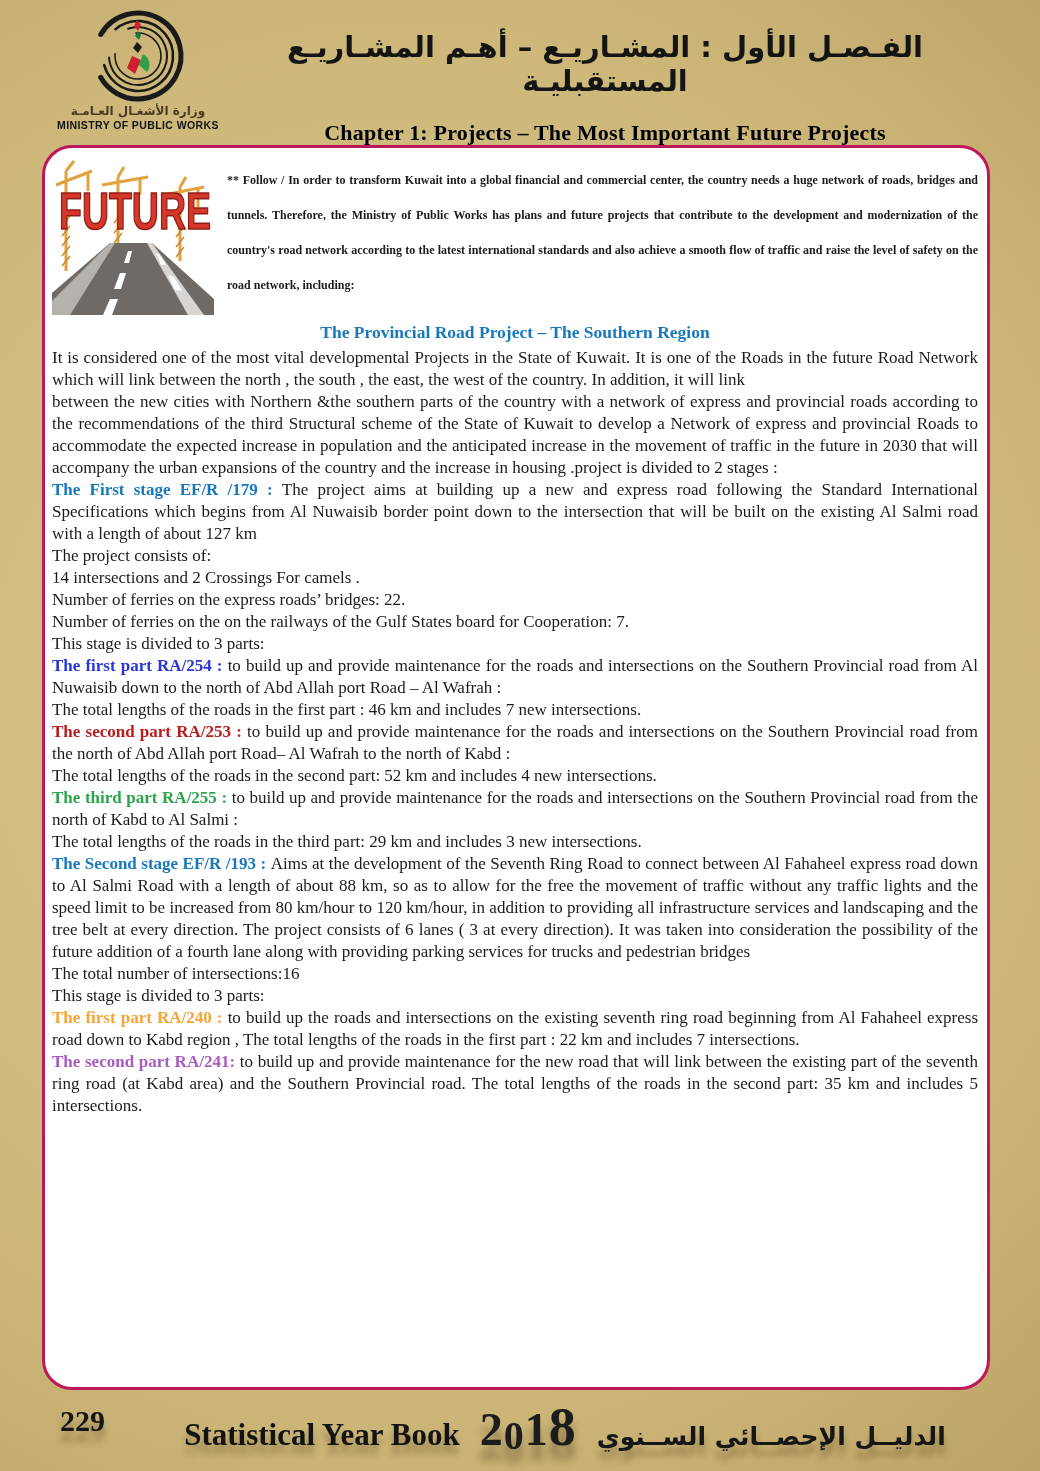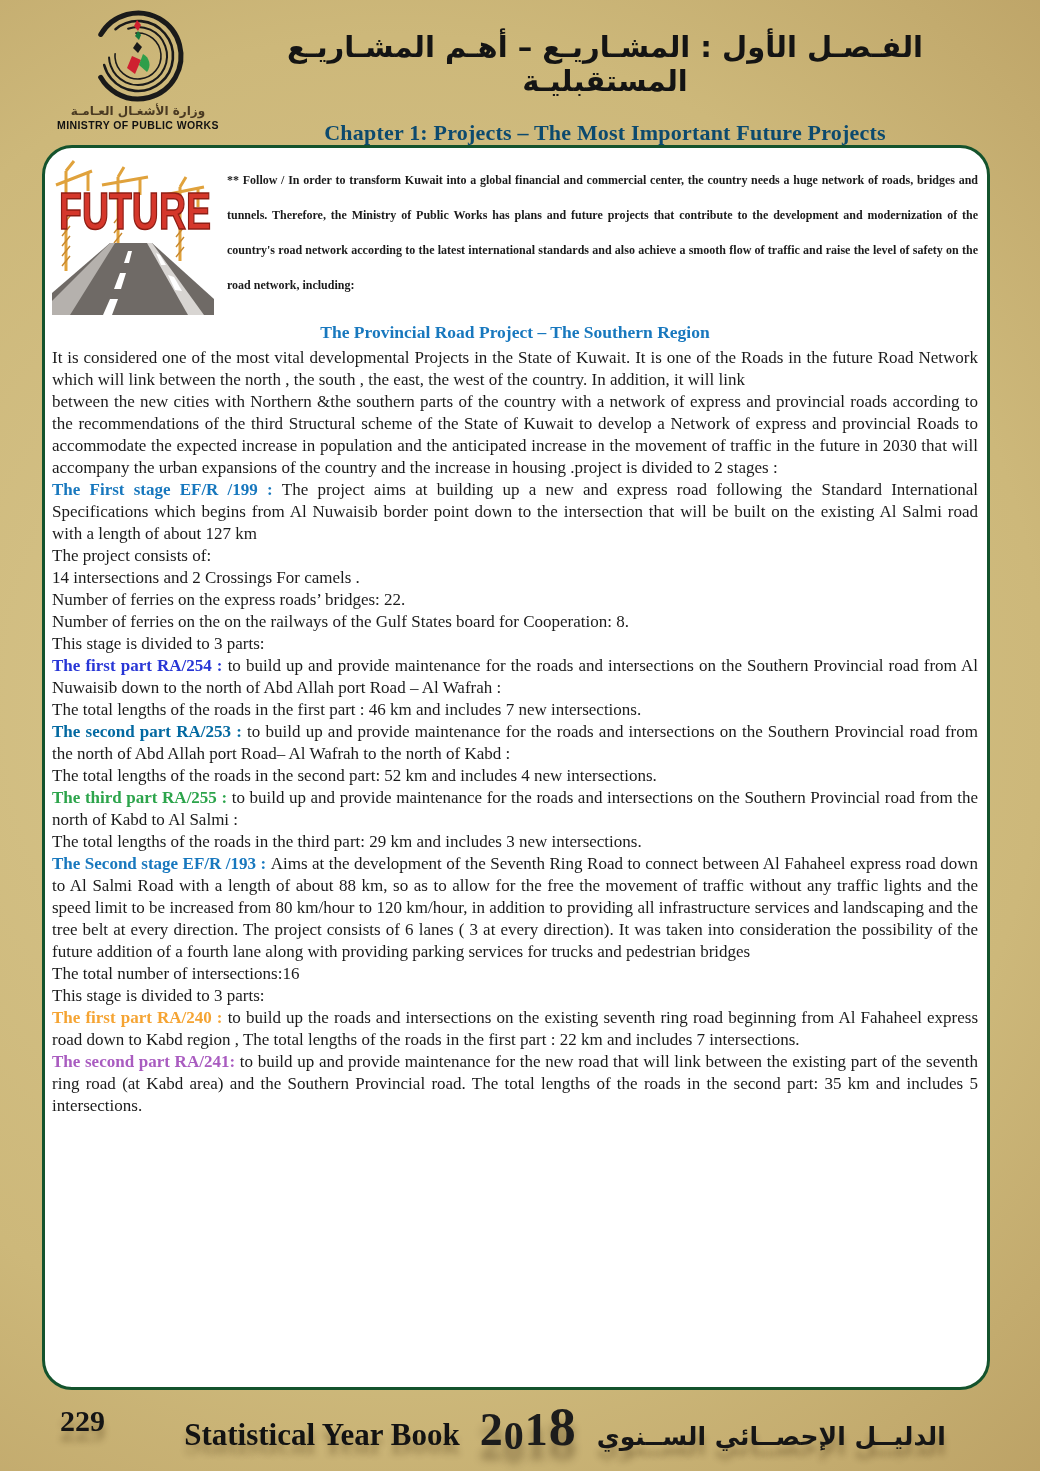"Chapter 1: Projects – The" .title-en { color: #0c4a6e -> #000000 }
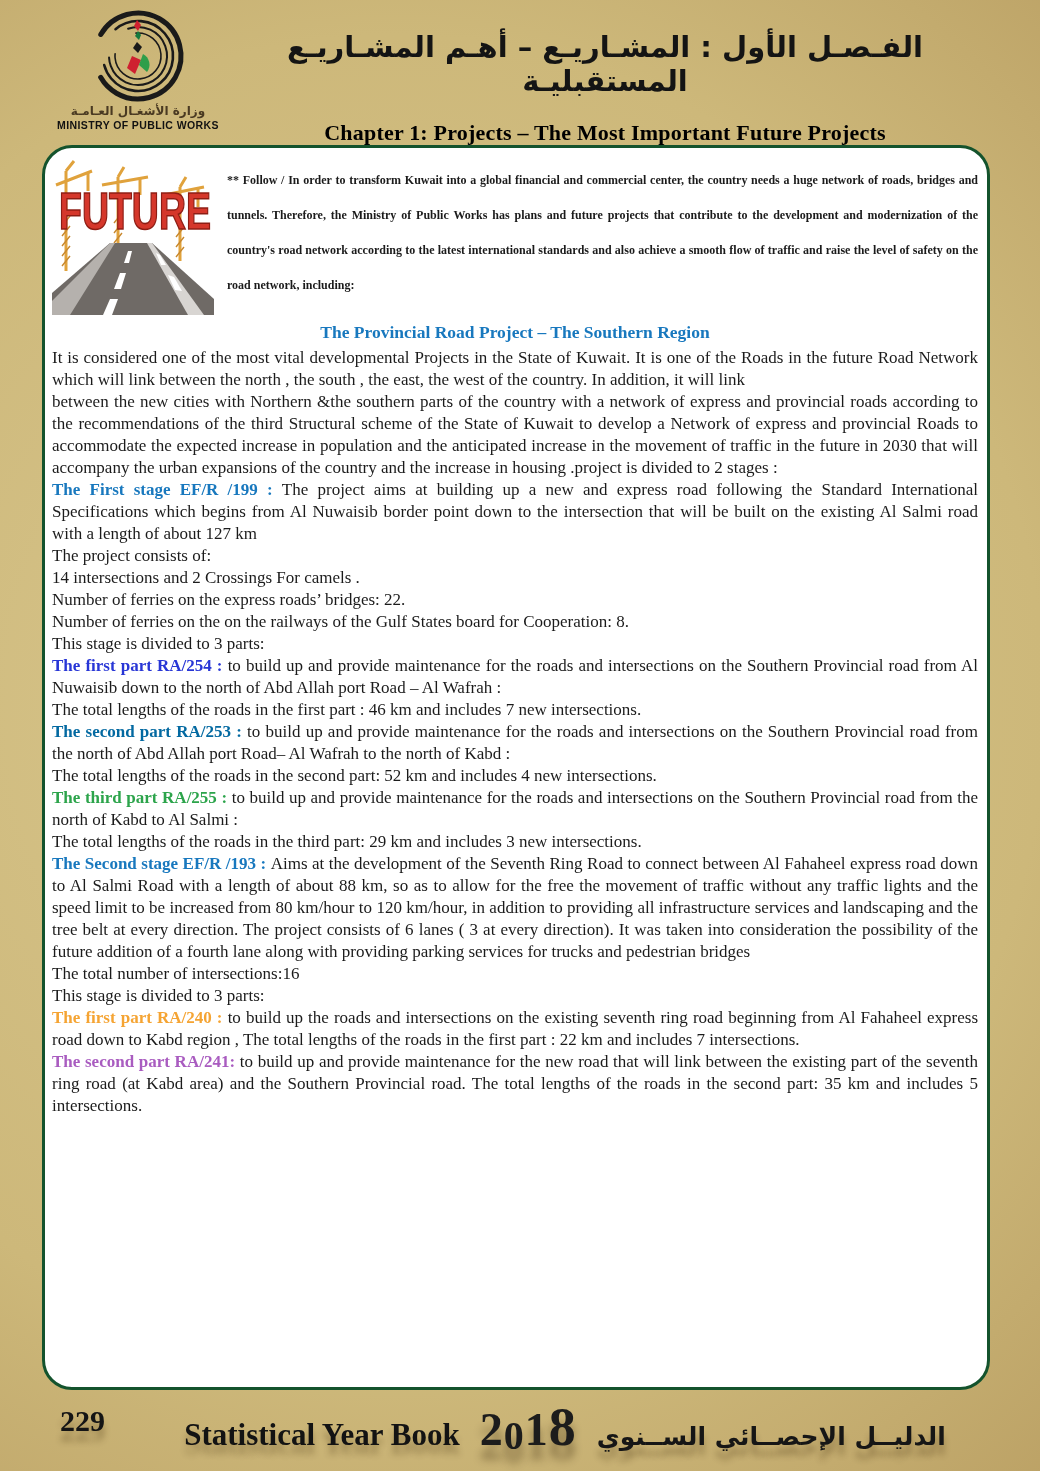"FUTURE" .content-box { border: 3px solid #14532d -> 3px solid #be185d }
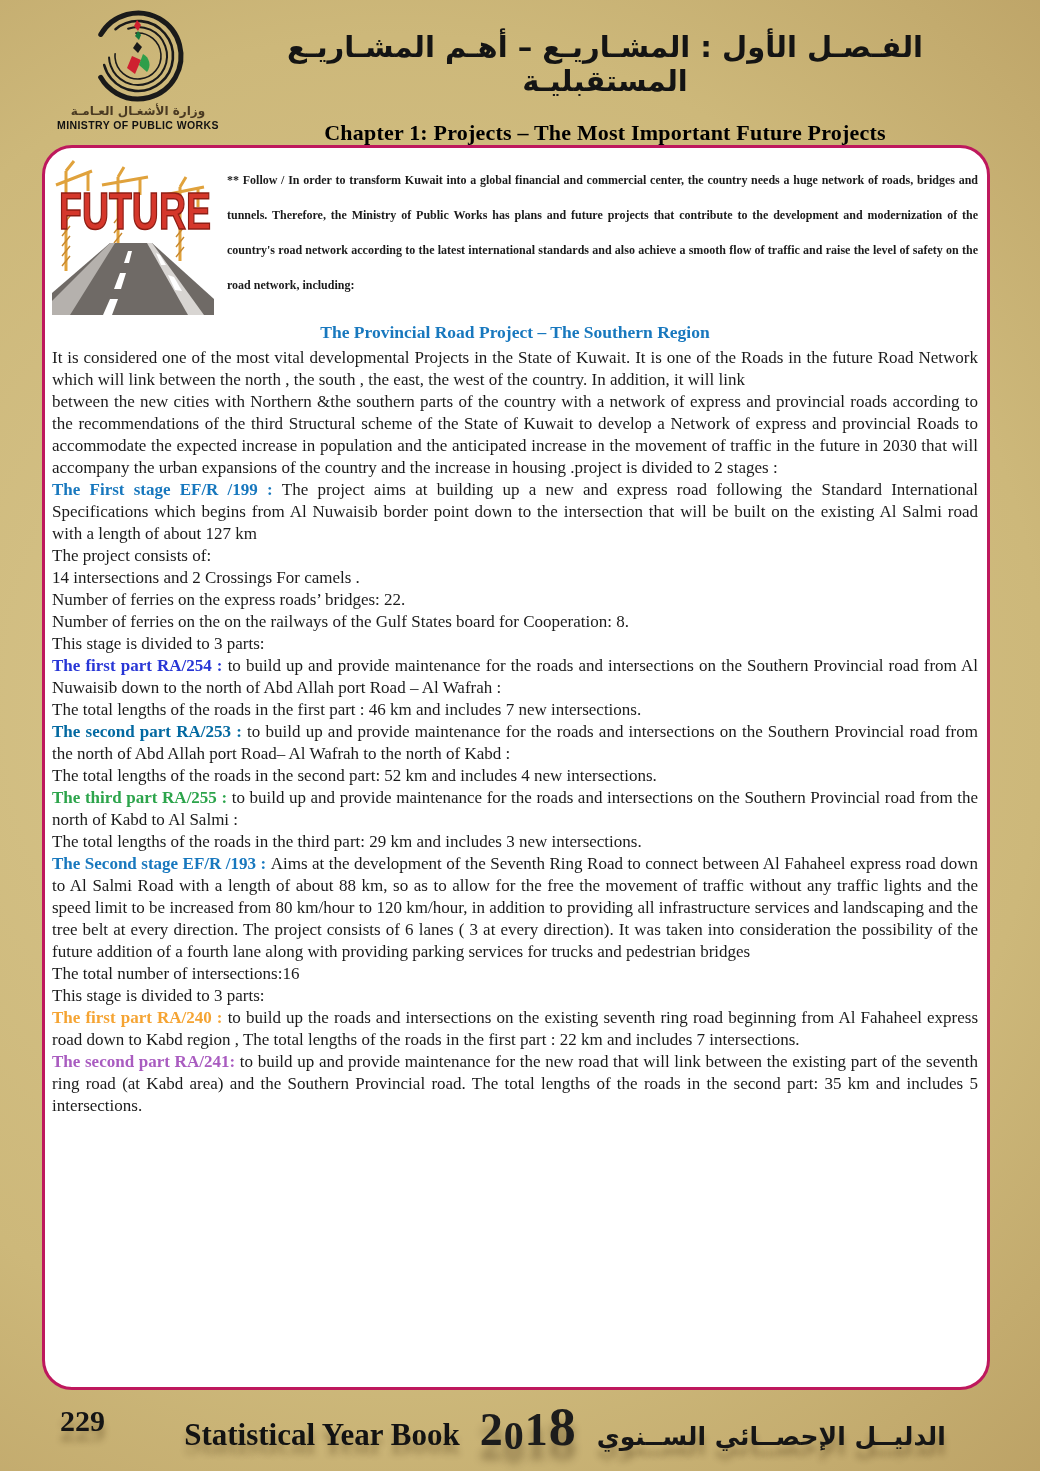"The First stage EF/R /199" span.lead { text: /199 -> /179 }
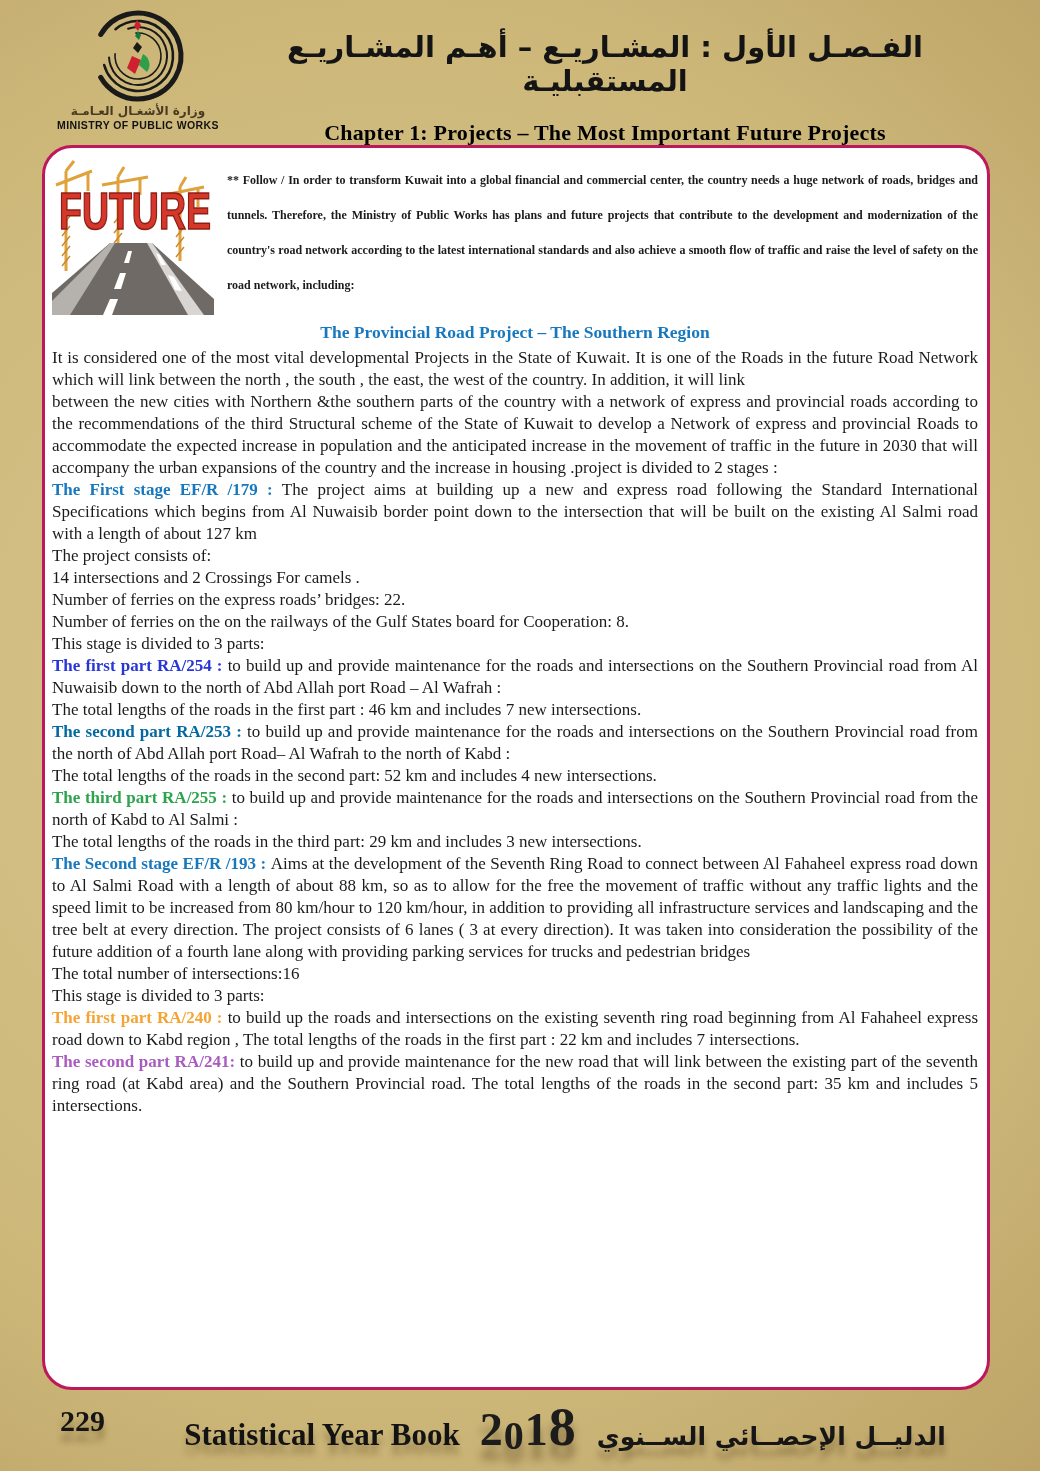"Number of ferries on the on" span { text: 8 -> 7 }
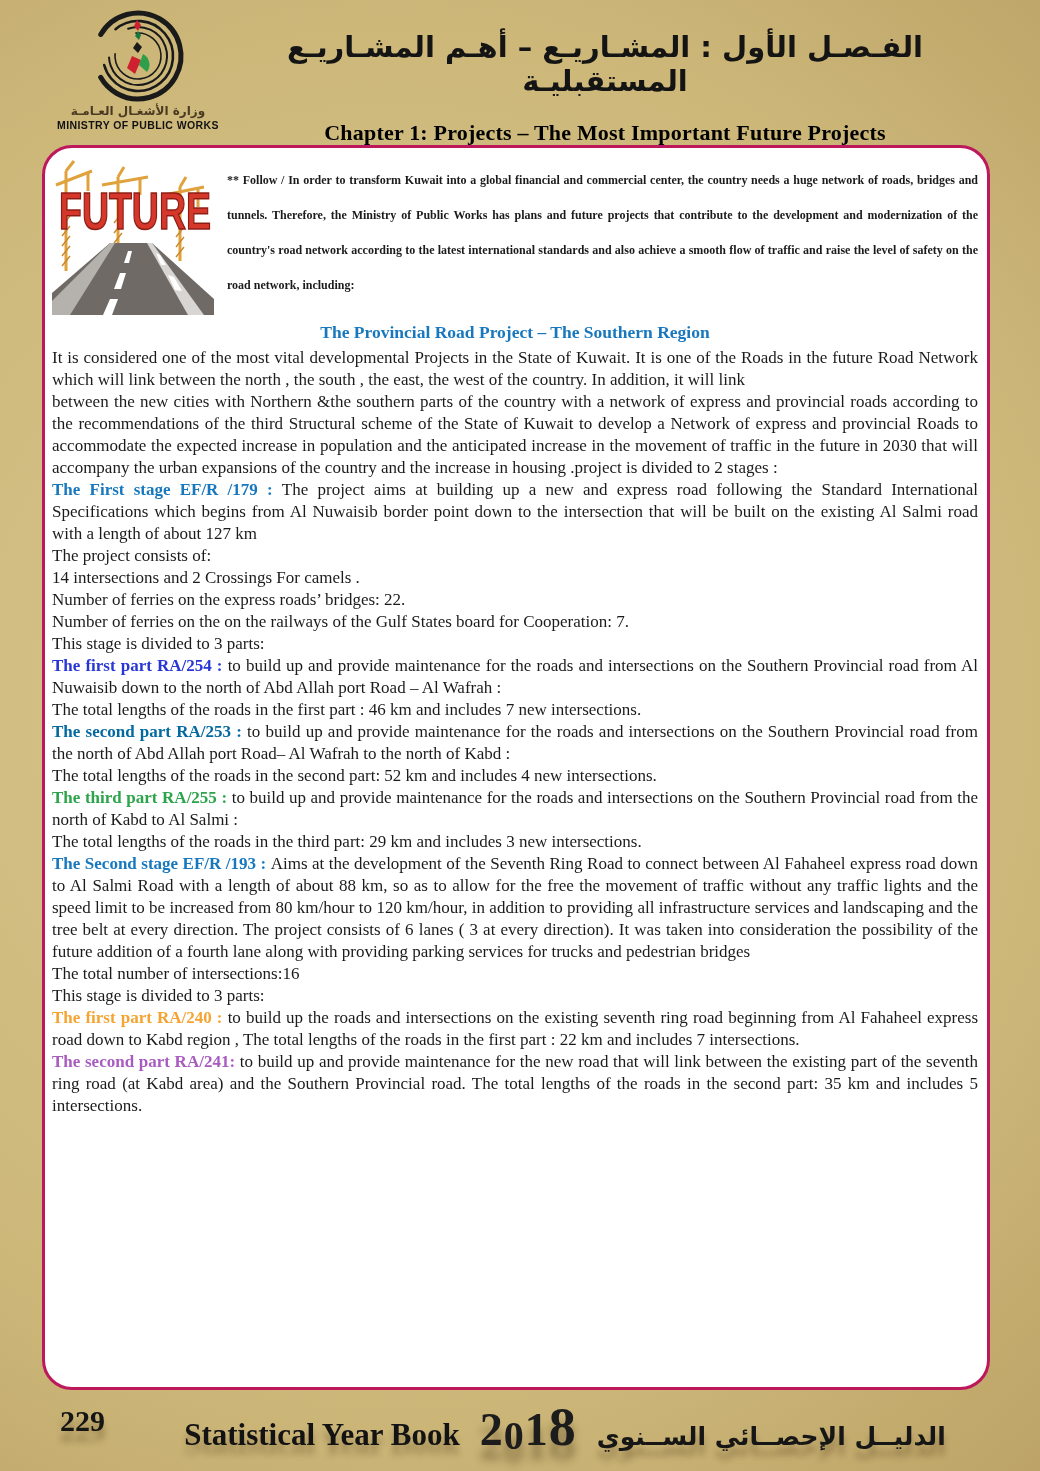"The second part RA/253 :" span.lead { color: #0369a1 -> #b91c1c }
